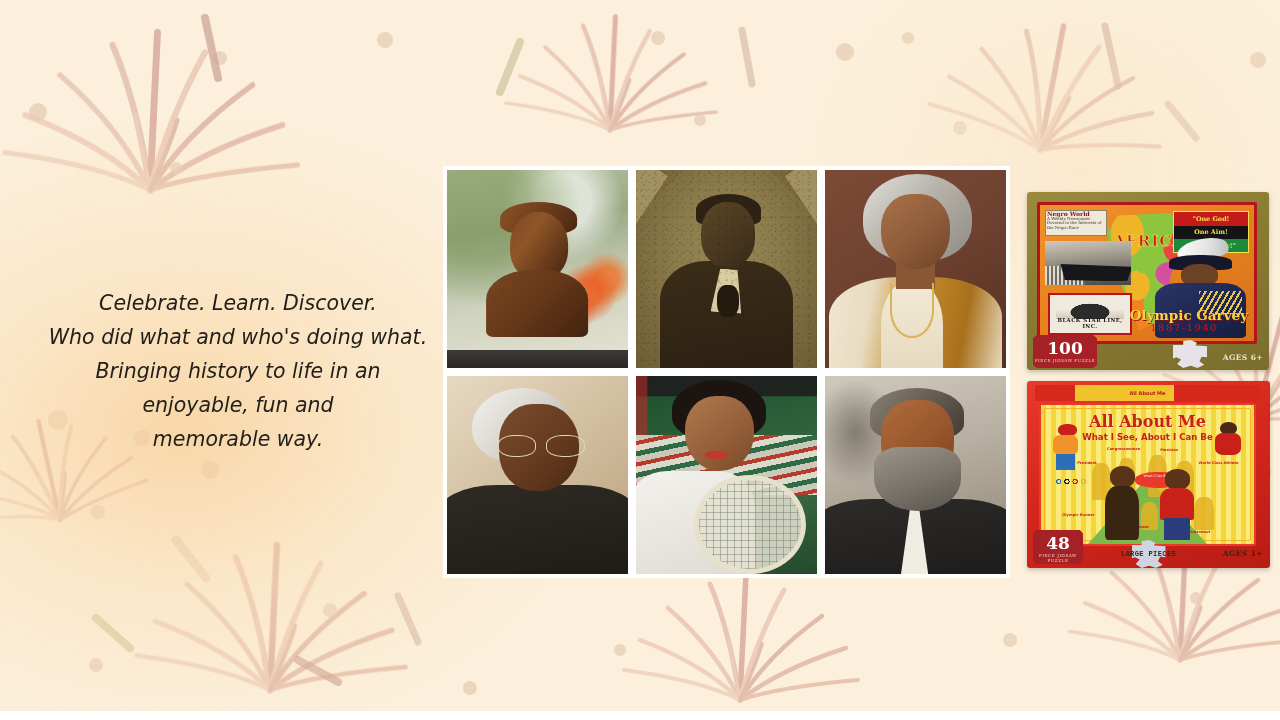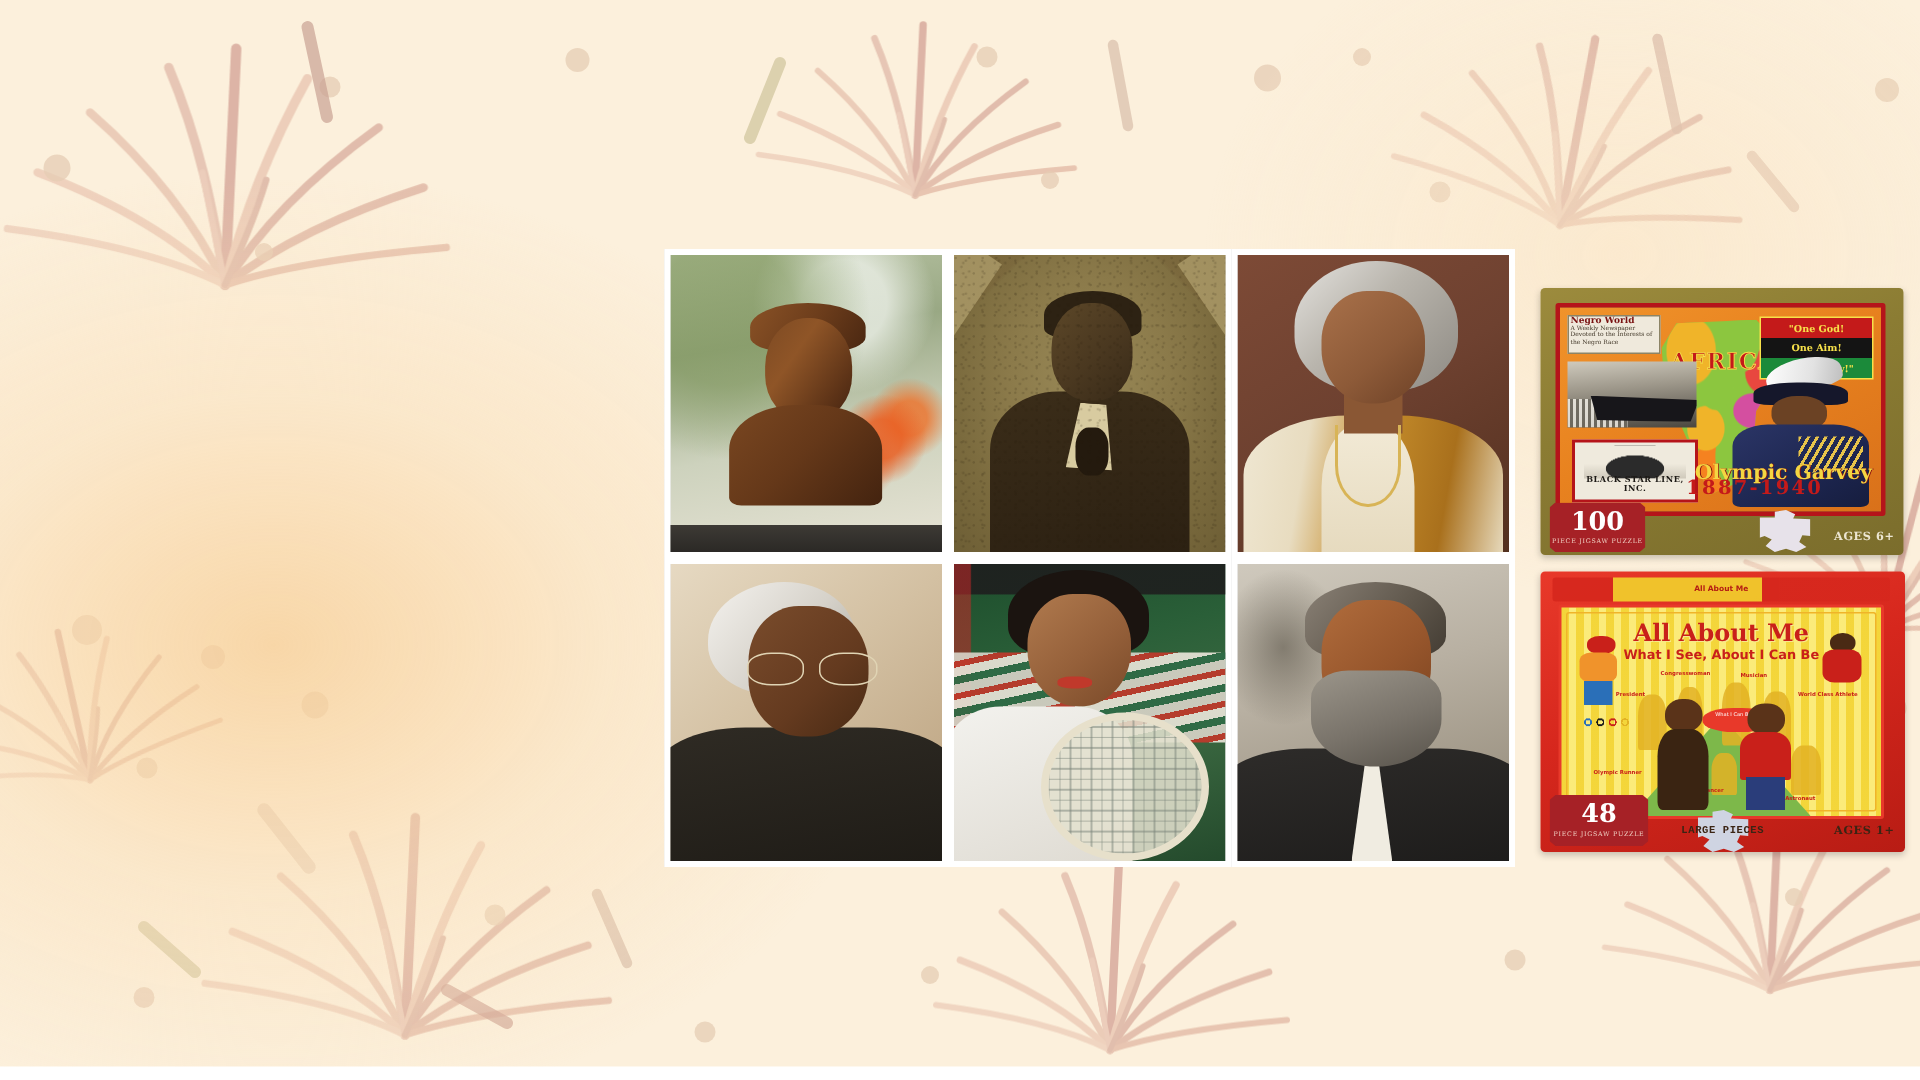"Celebrate. Learn. Discover." div.body-copy { html: none -> <div> <span>Celebrate. Learn. Discover.</span> <span>Who did what and who's doing what.</span> <span>Bringing history to life in an</span> <span>enjoyable, fun and</span> <span>memorable way.</span> </div> }
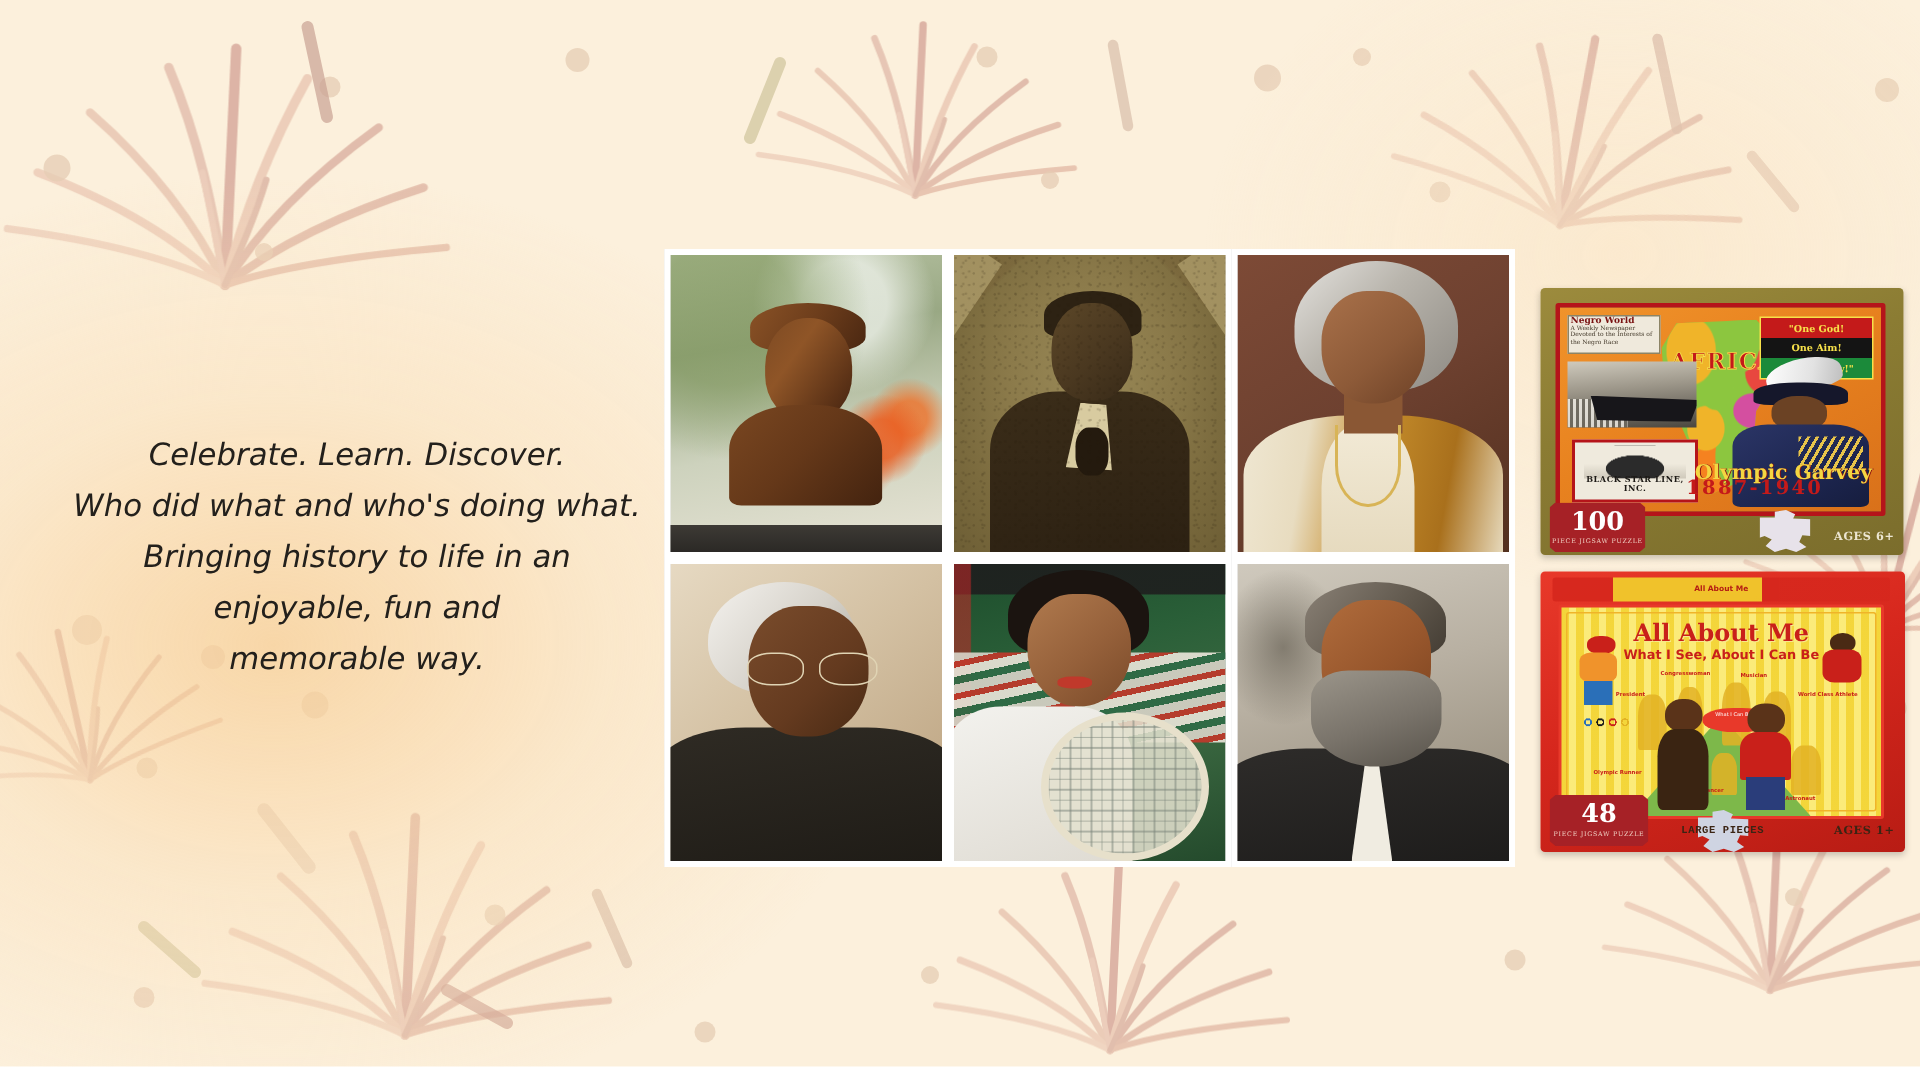"1887-1940" .box1 .dates { font-size: 13px -> 10px; font-weight: 700 -> 400; text-align: left -> center }
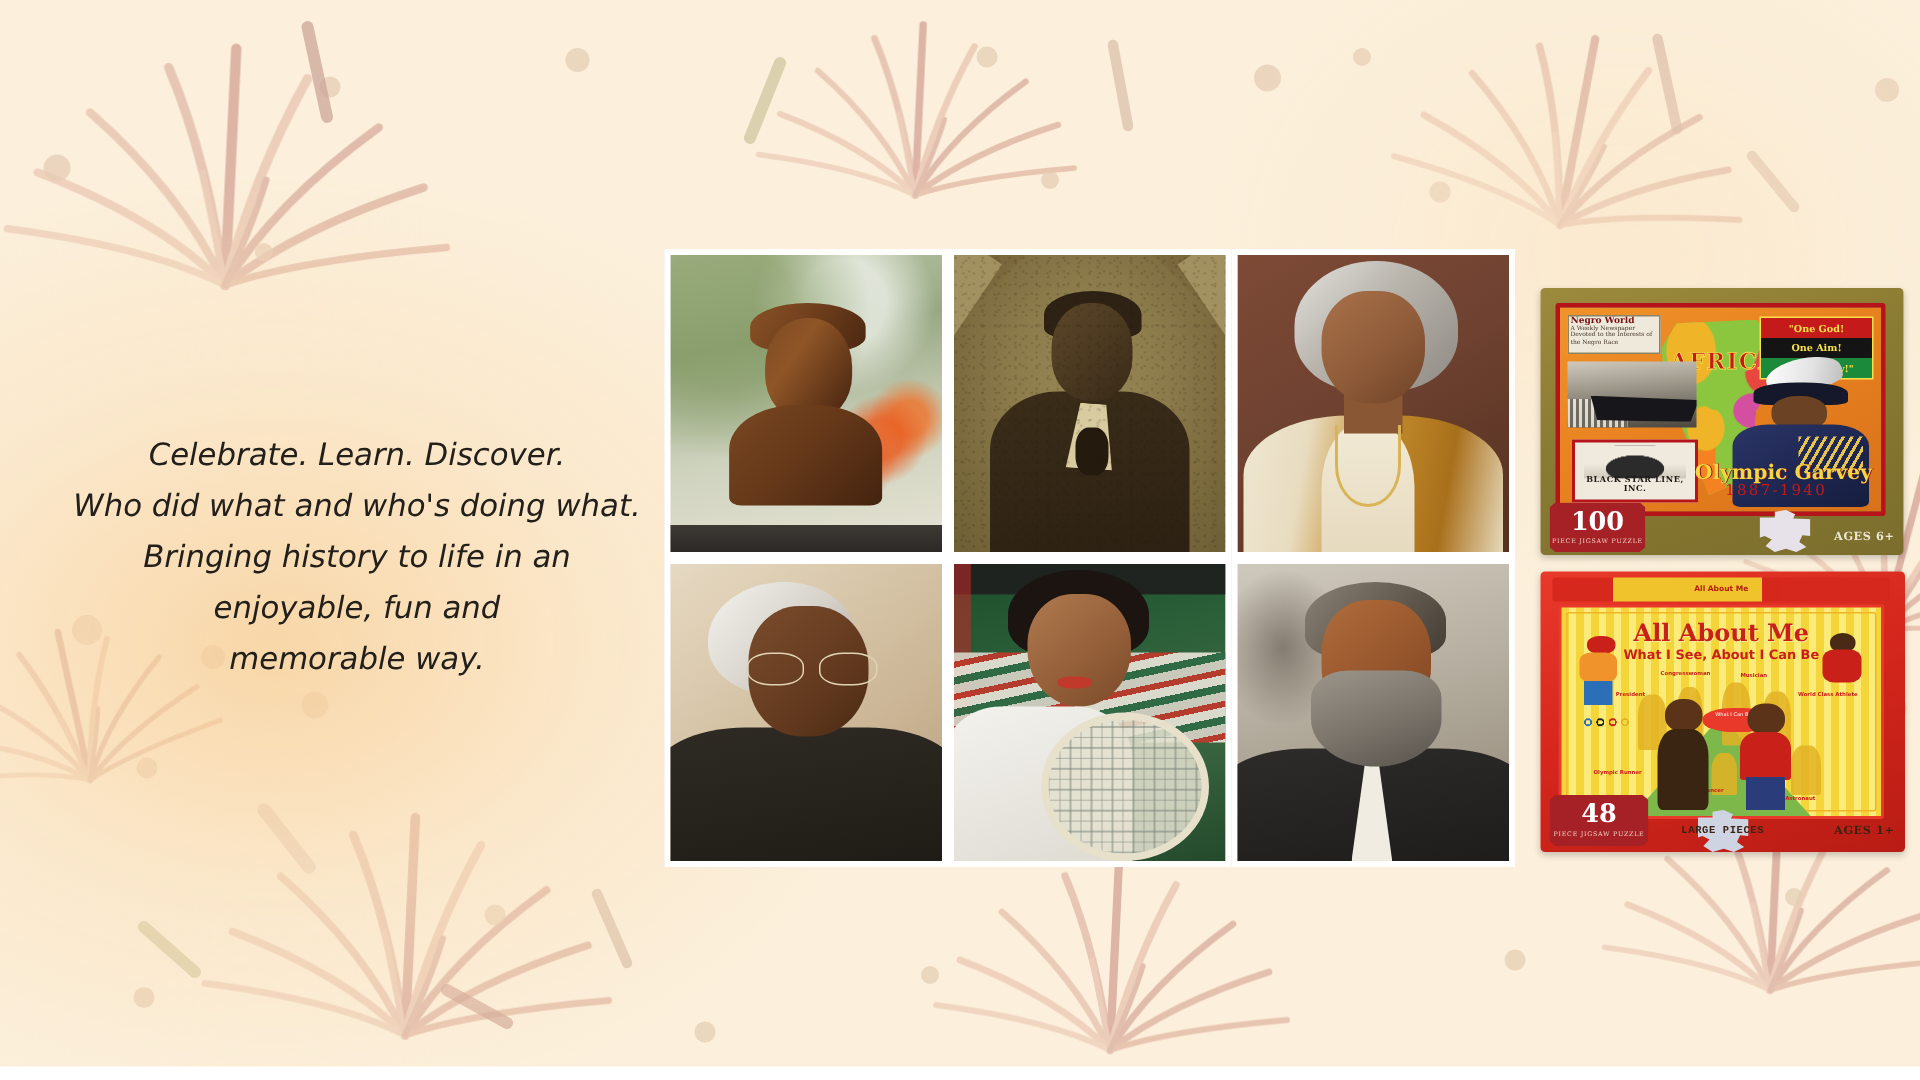"48" .box2 .badge { width: 66px -> 50px }
